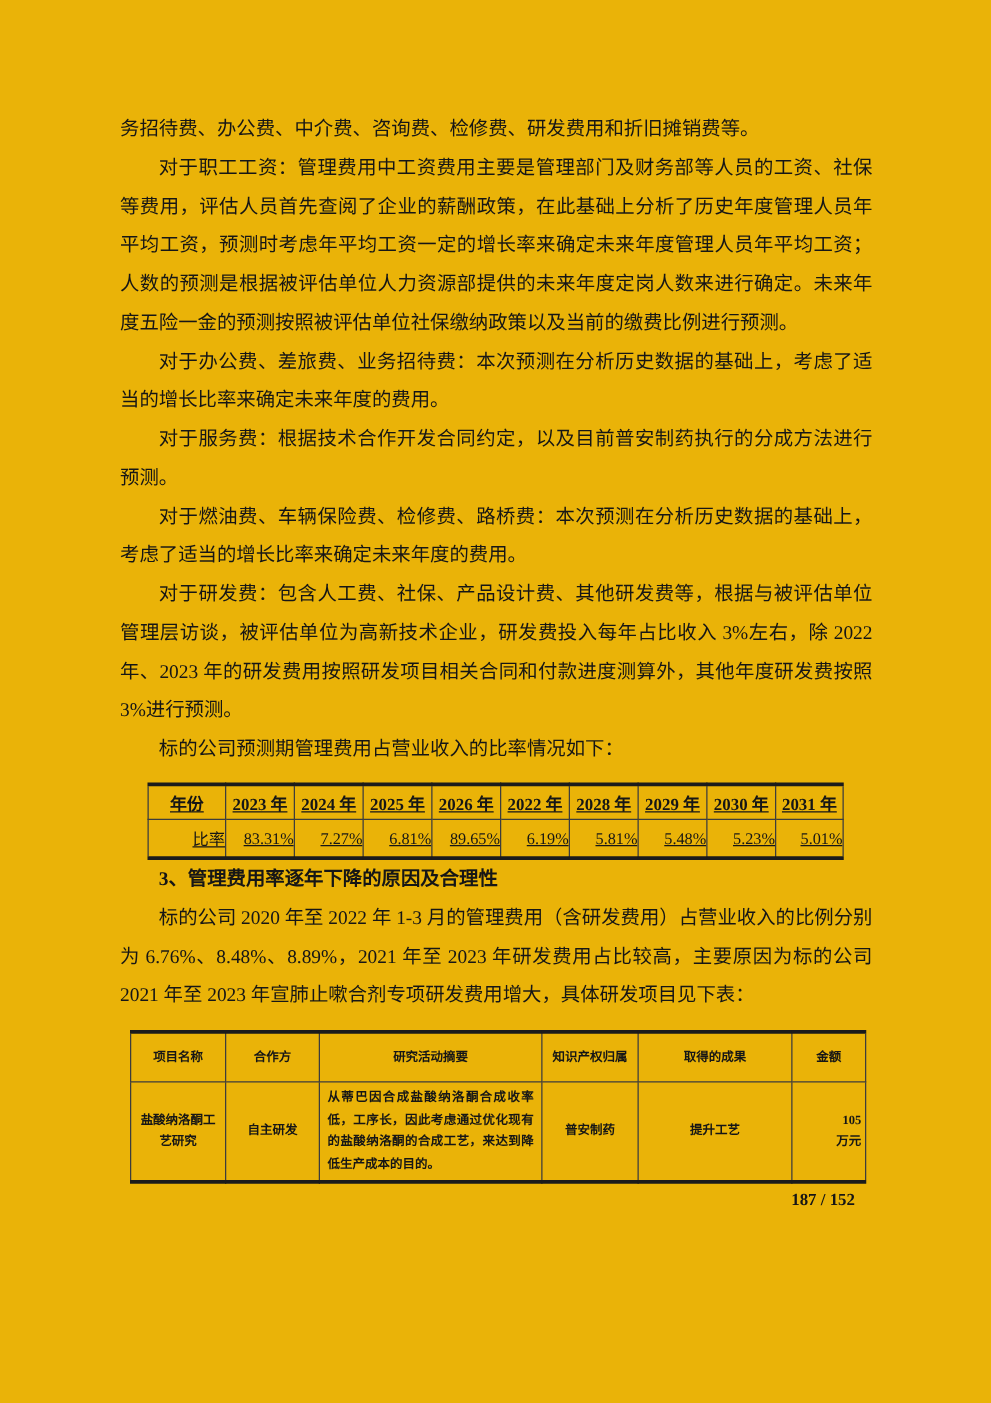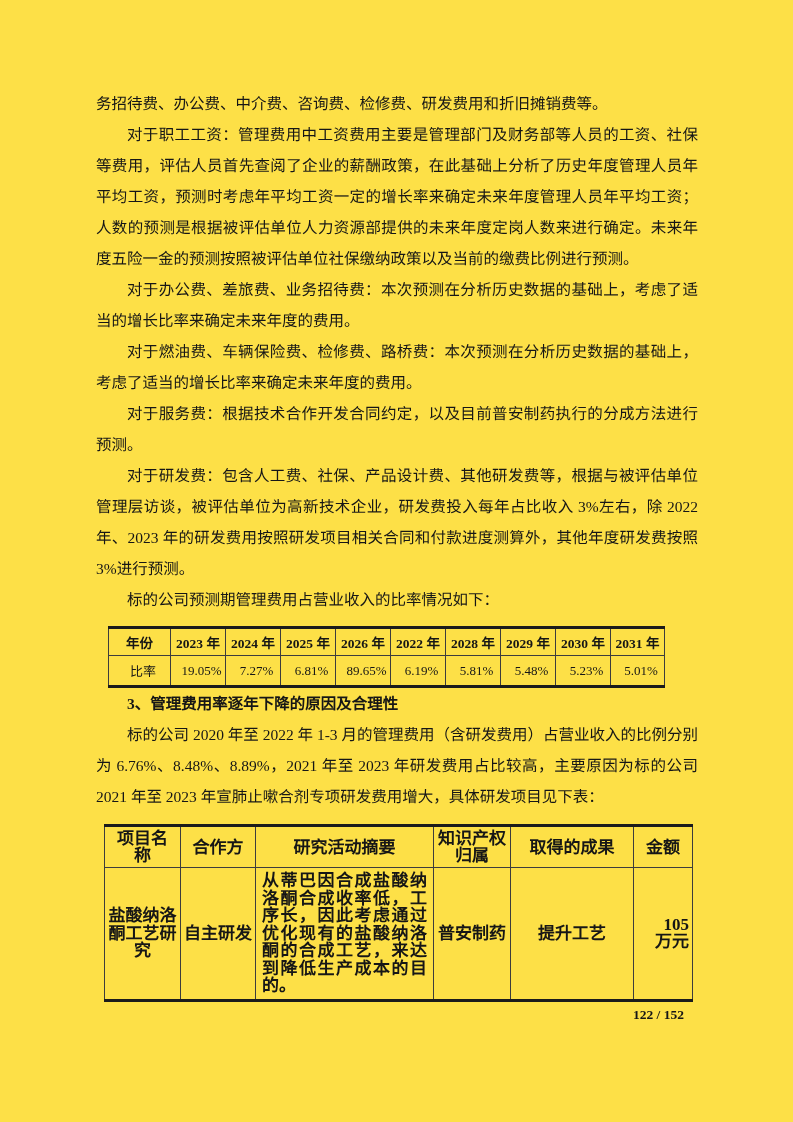"务招待费、办公费、中介费、咨询费、检修费、研发费用和折旧摊销费等。" .page { background: #fde047 -> #eab308 }
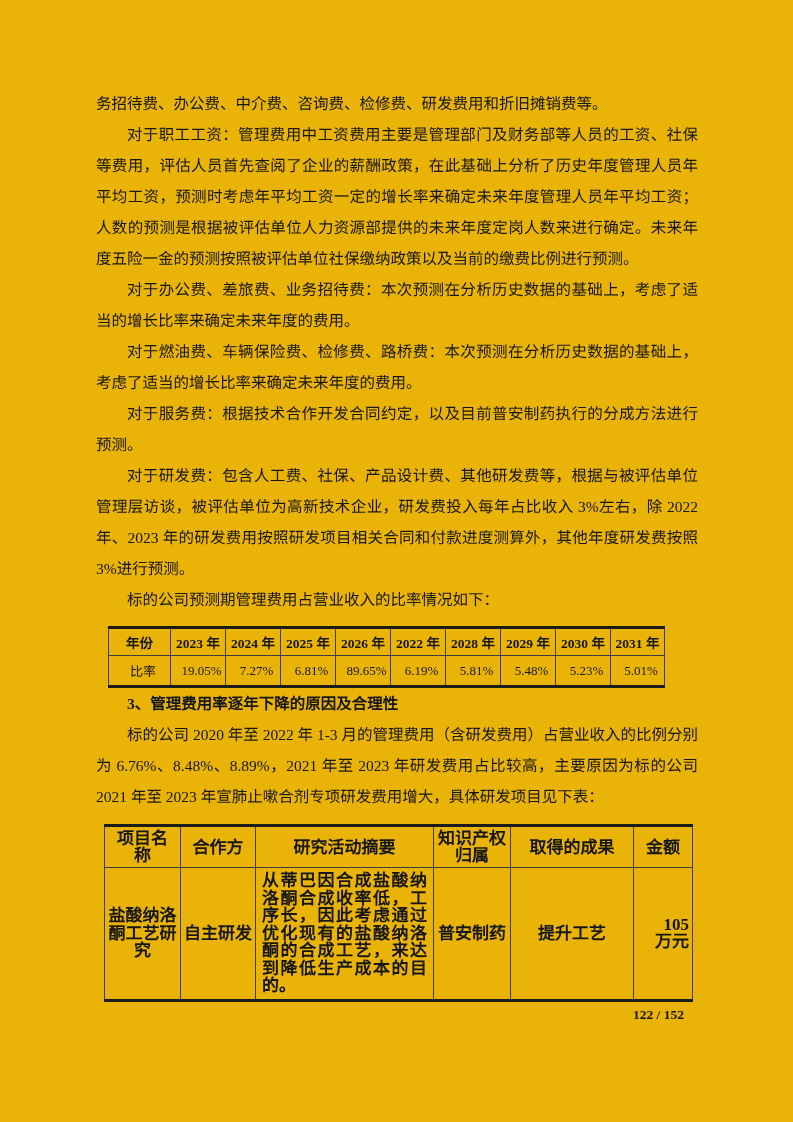"对于燃油费、车辆保险费、检修费、路桥费：本次预测在分析历史数据的基础上，考虑了适" p.para { order: before "对于服务费：根据技术合作开发合同约定，以及目前普安制药执行的分成方法进行预测。" -> after "对于服务费：根据技术合作开发合同约定，以及目前普安制药执行的分成方法进行预测。" }
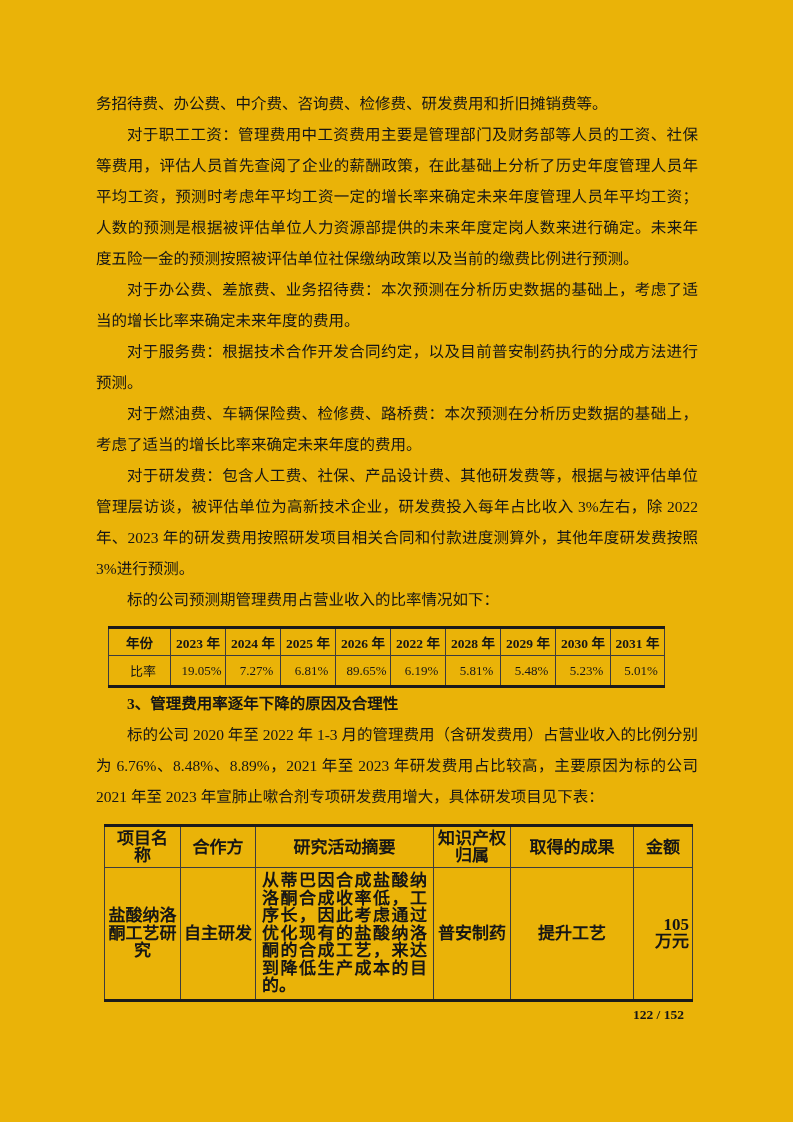"年份" table.t1 { margin: 11px 0 0 12px -> 11px 0 0 22px; text-decoration: none -> underline }
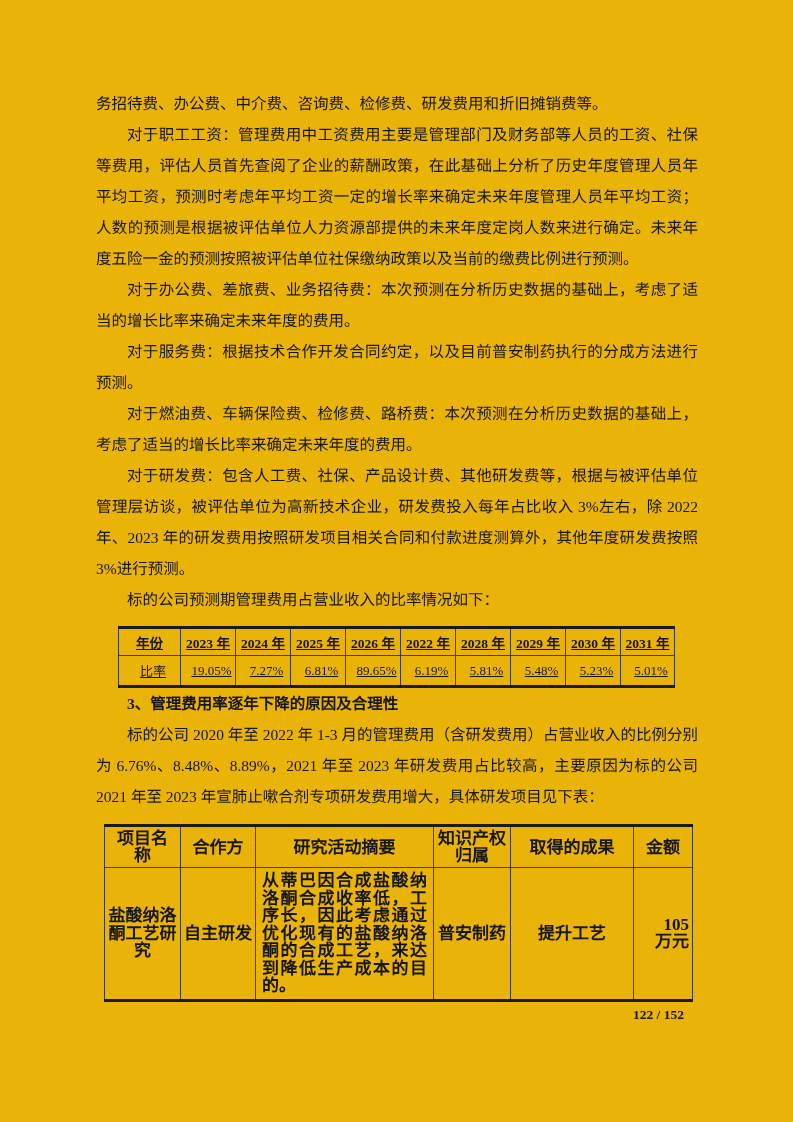"比率" table.t1 td { text-align: center -> right }
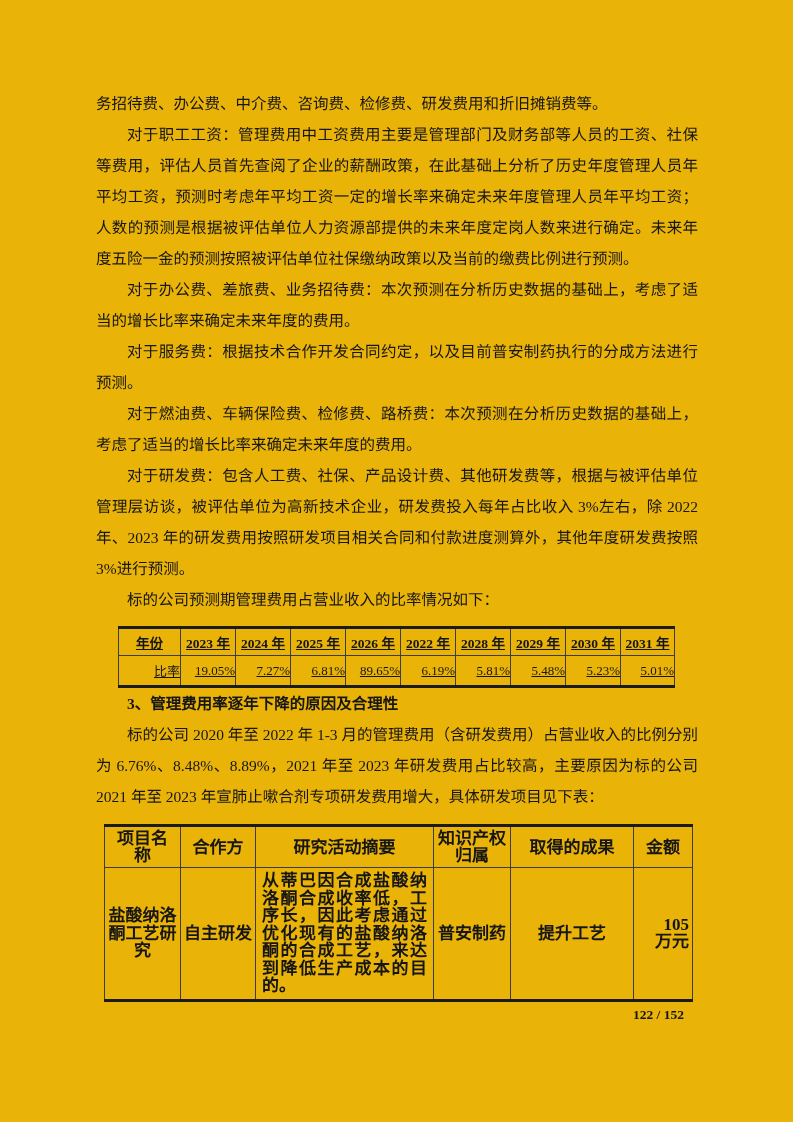"19.05%" td { text: 19.05% -> 83.31% }
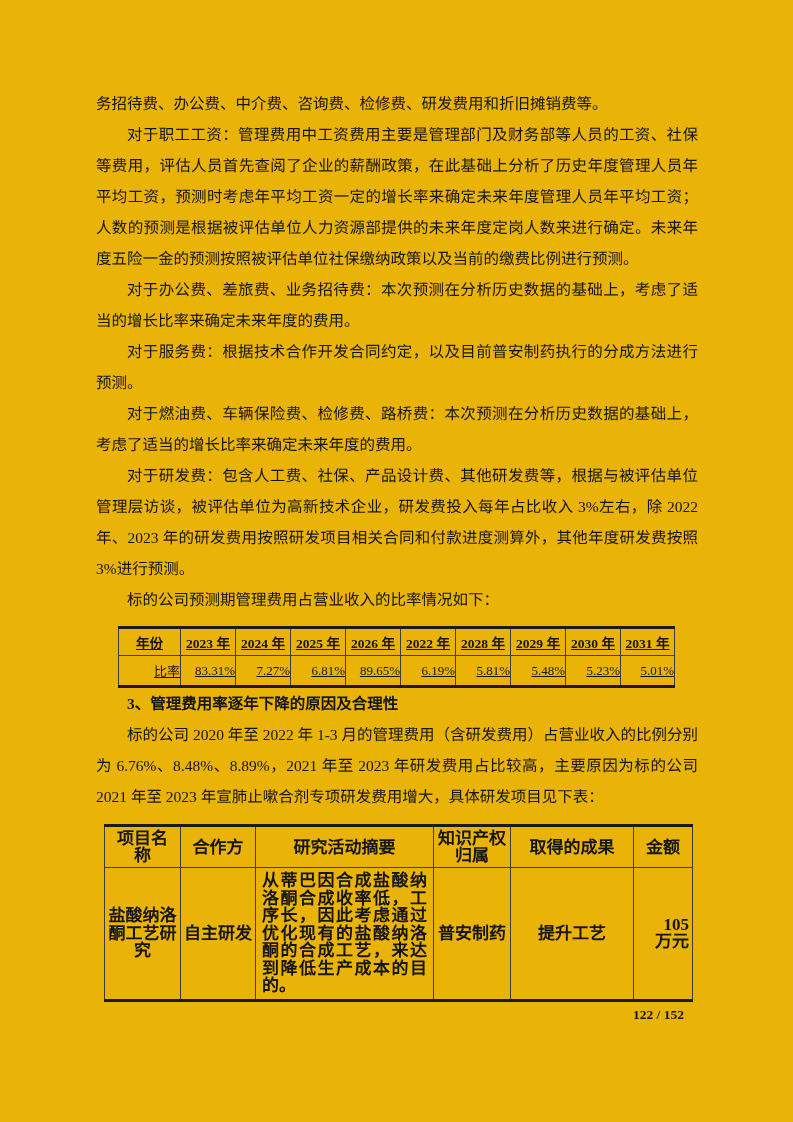"项目名称" table.t2 { font-size: 17px -> 10px }
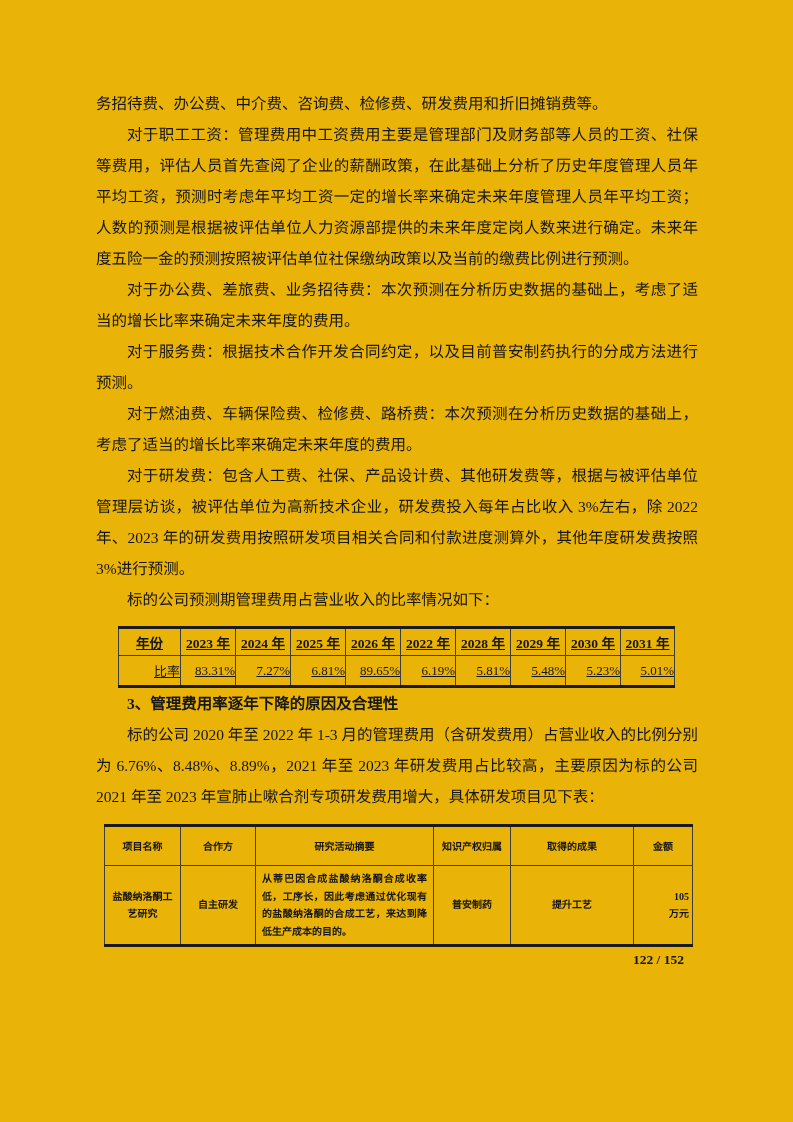"122 / 152" div.pageno { text: 122 -> 187 }
